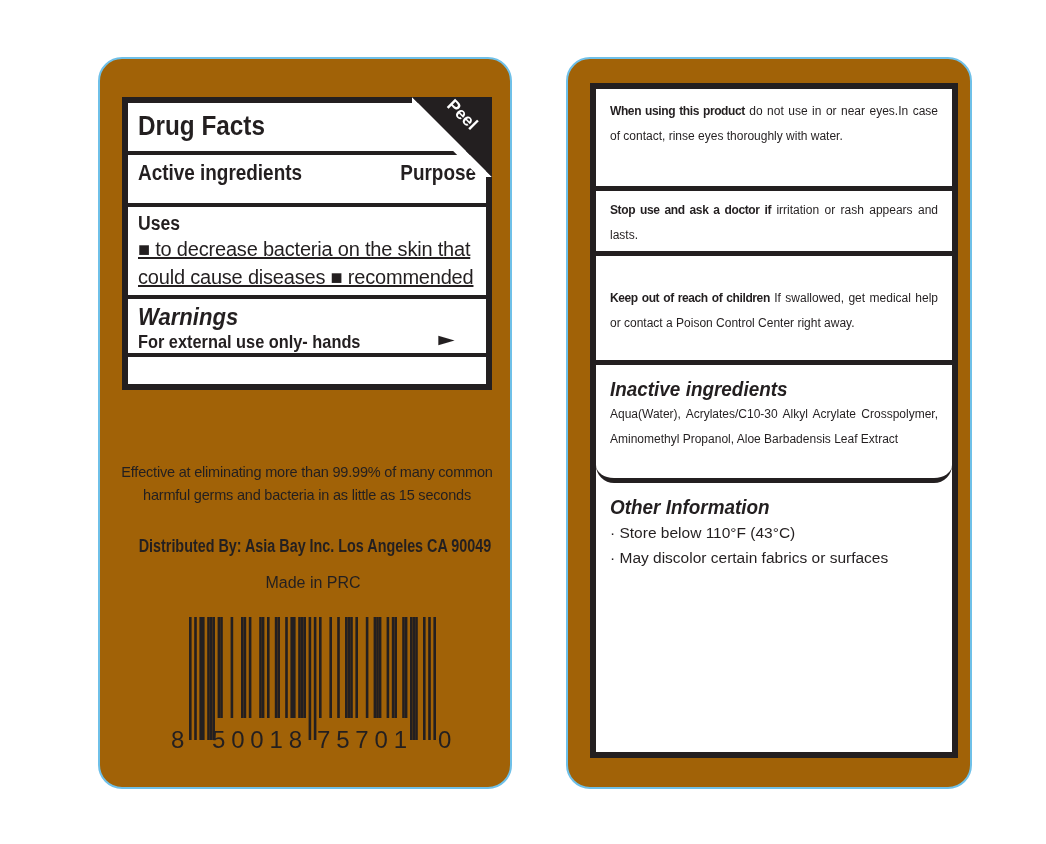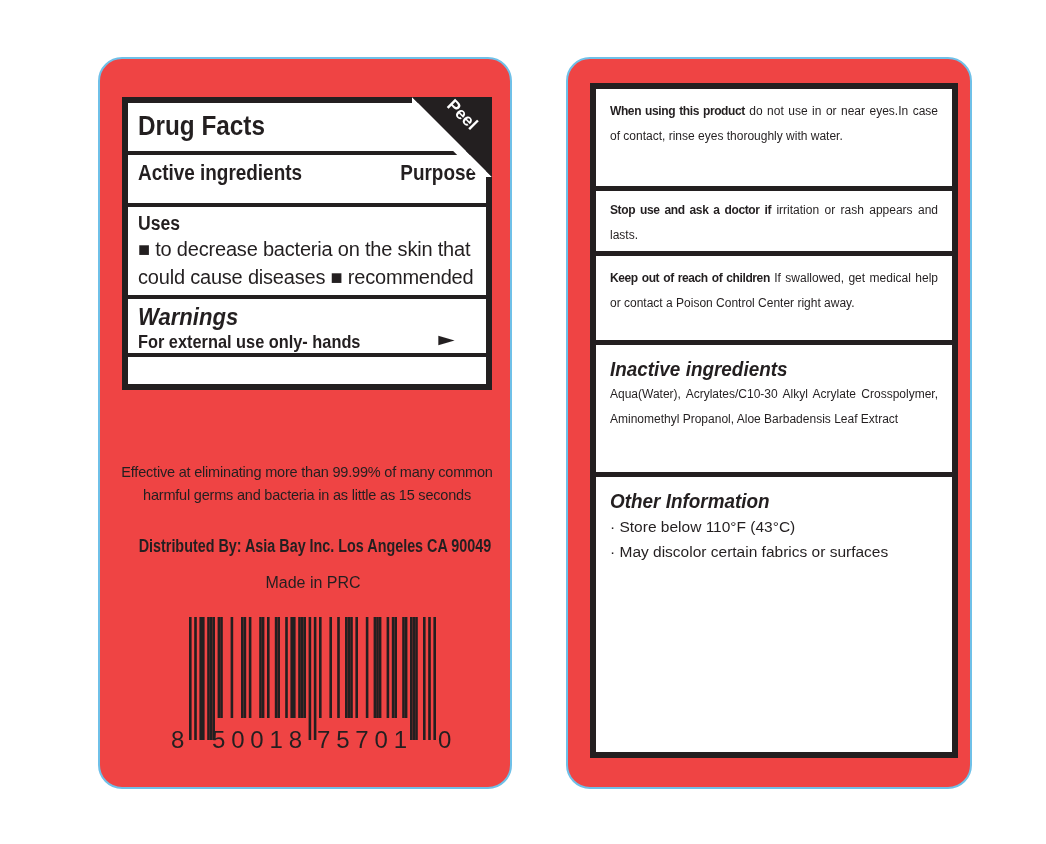"Drug Facts" .panel { background: #ef4444 -> #a16207 }
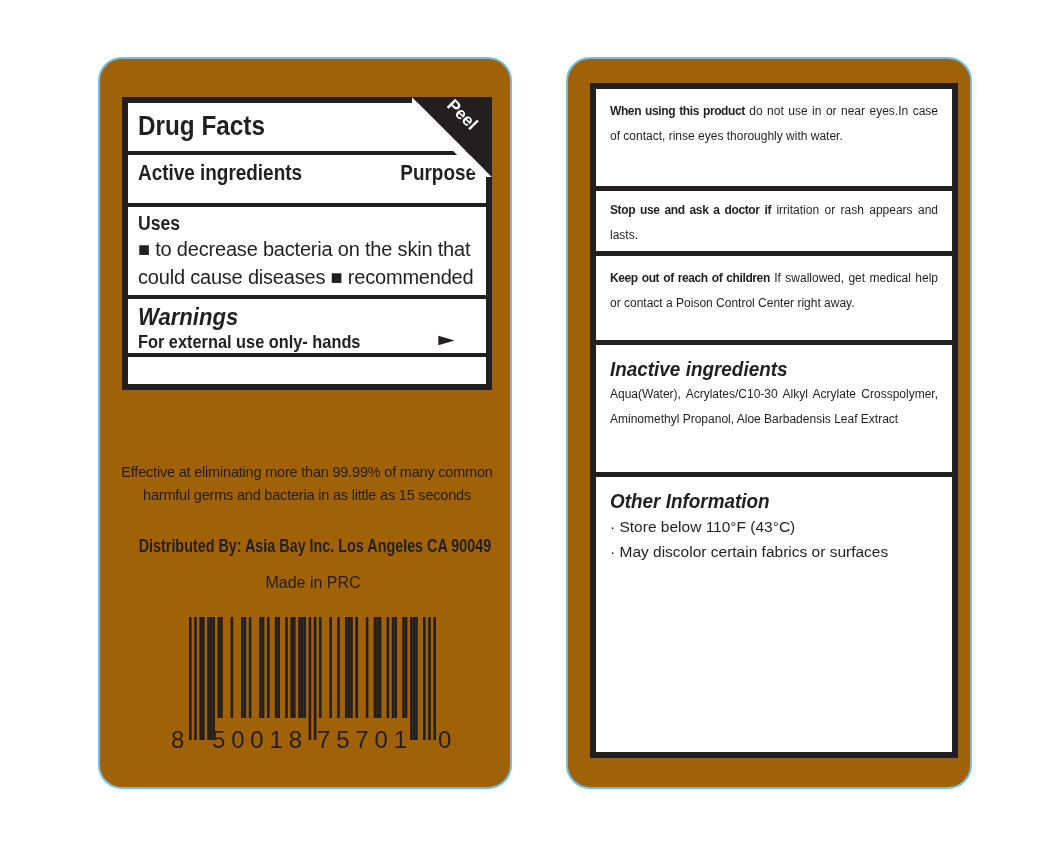"Uses" div.df-row { text-decoration: none -> underline }
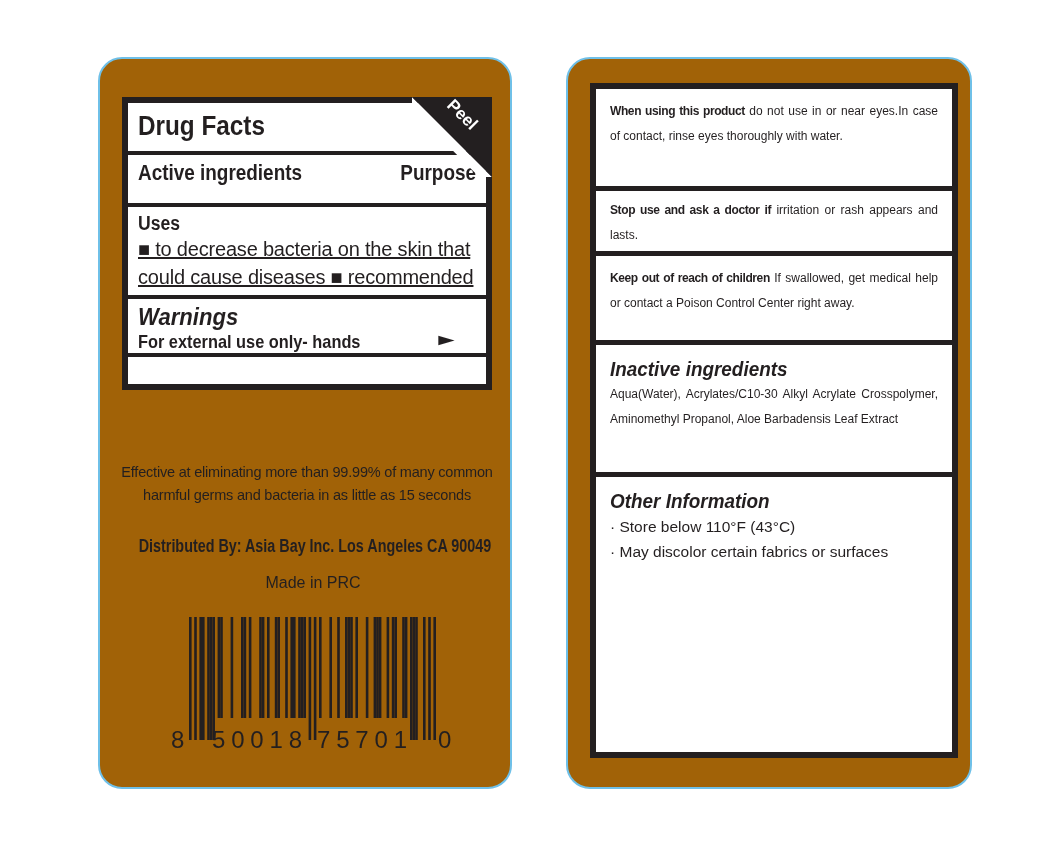"Keep out of reach of" div.r-sec { margin-top: none -> 20px }
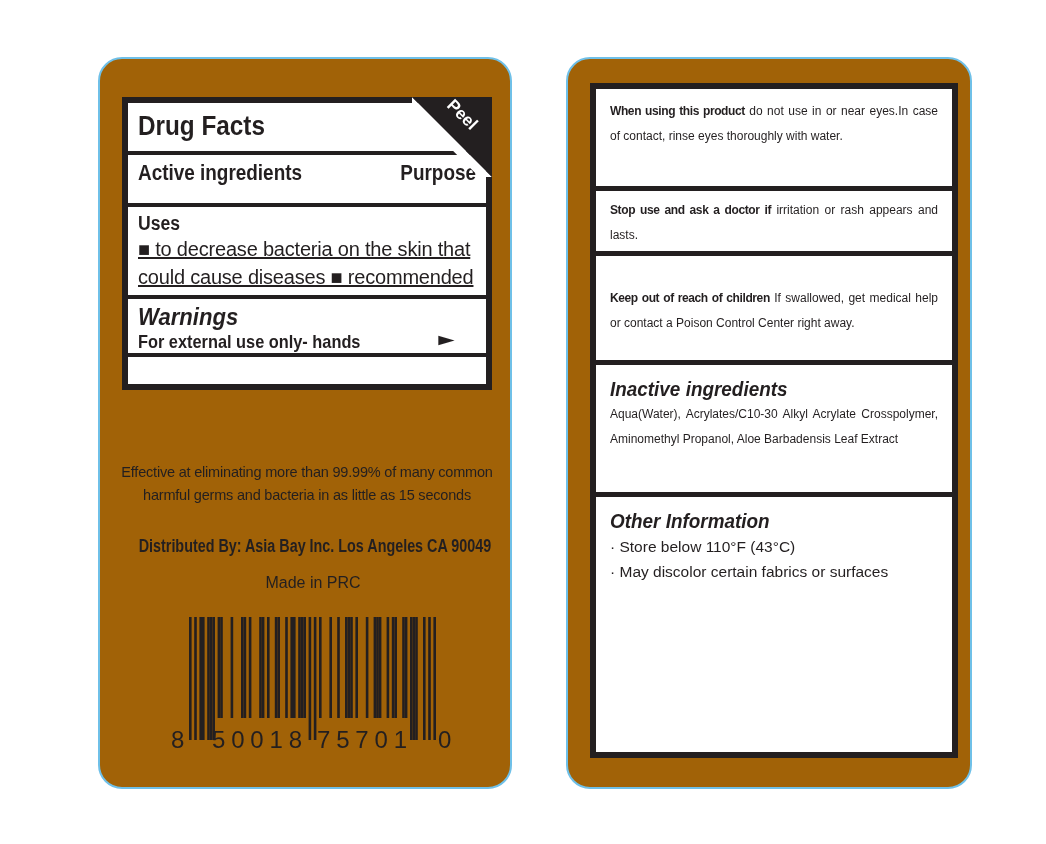"Inactive ingredients" div.r-sec { border-radius: none -> 18px; height: 132px -> 118px }
